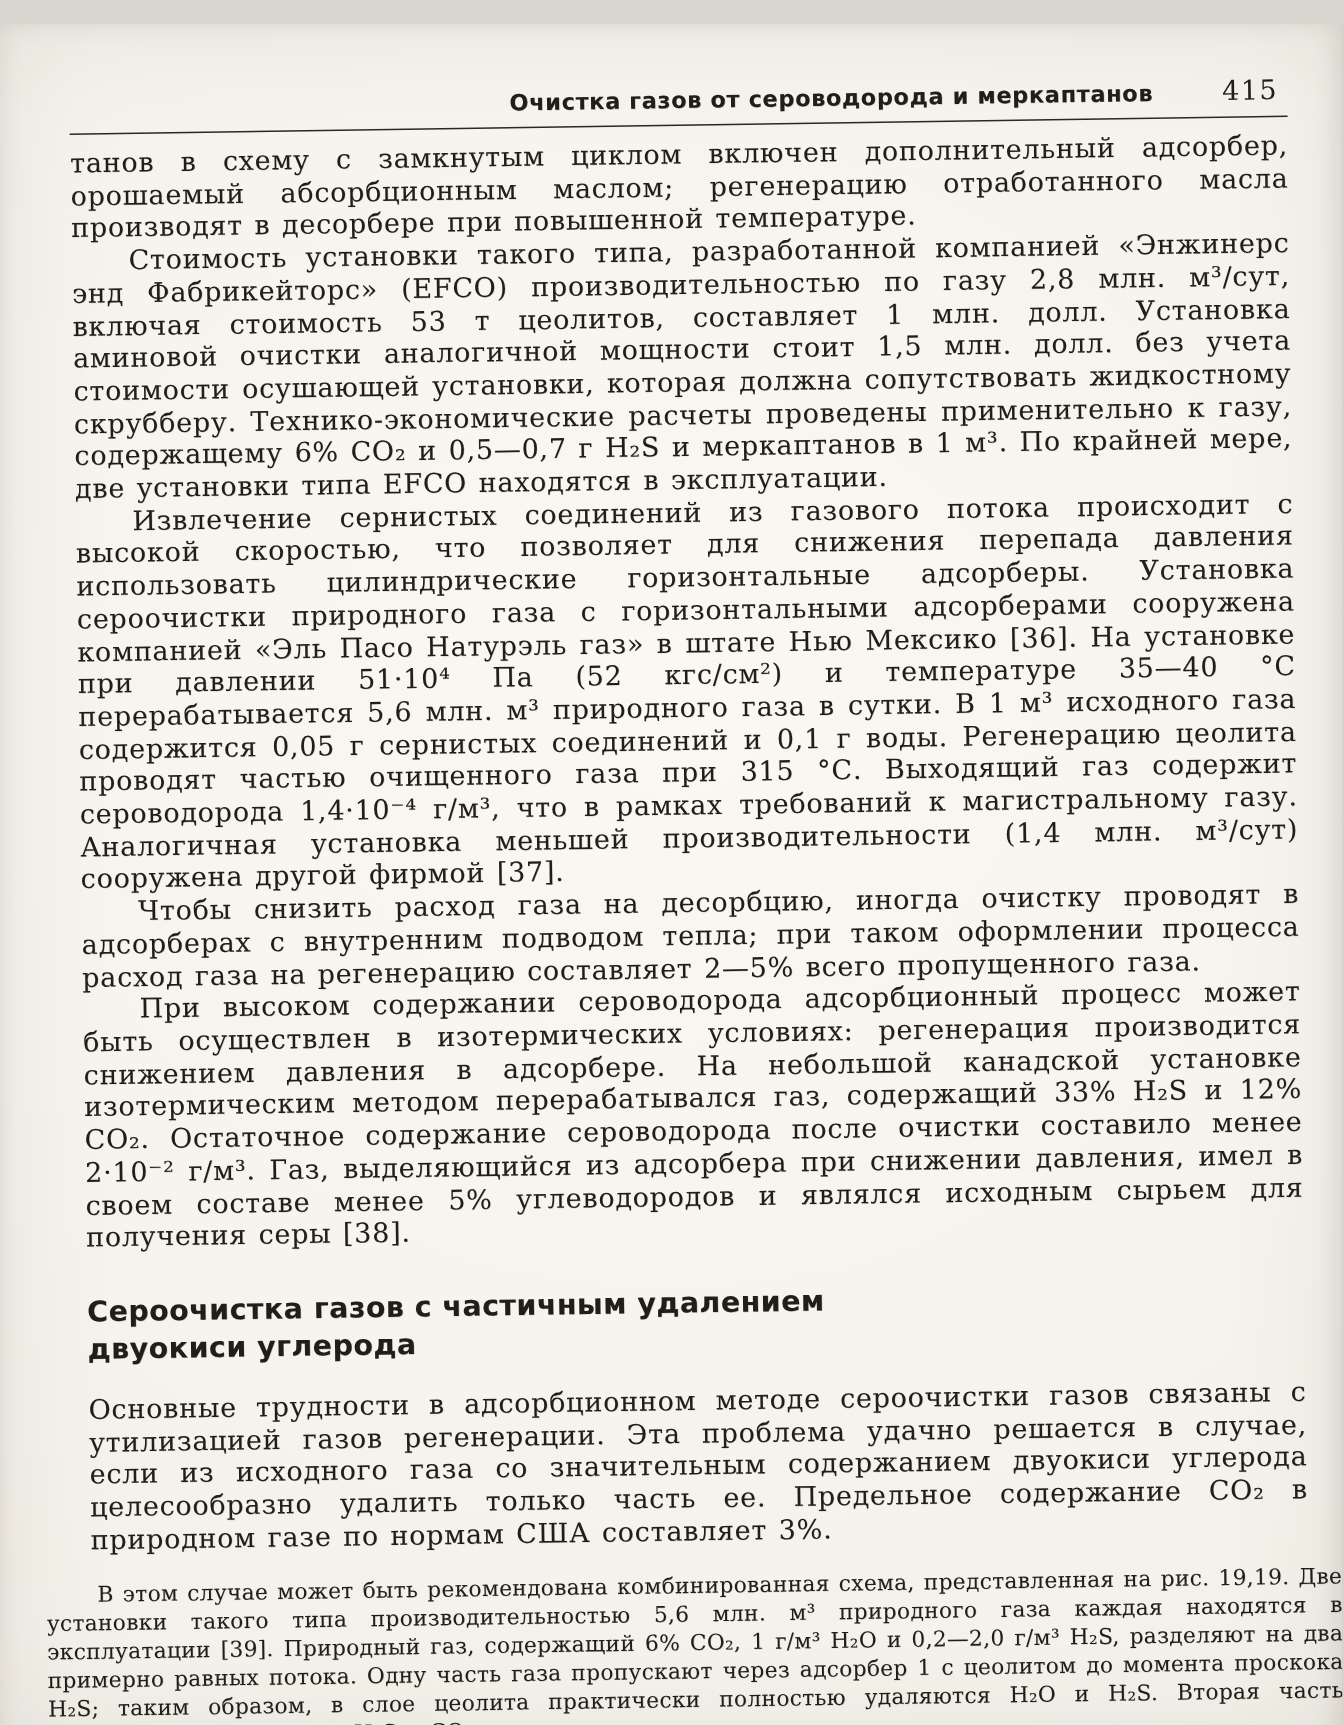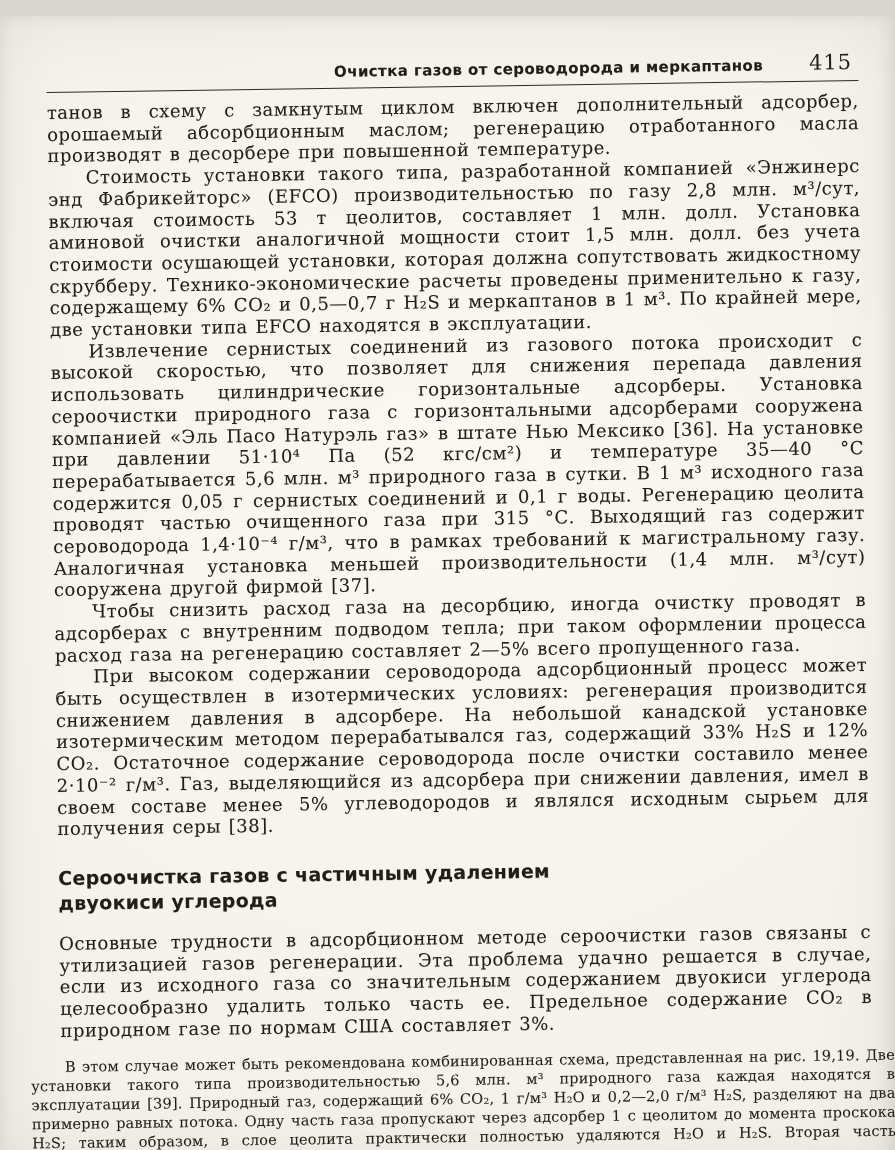"415" .page-number { font-size: 21px -> 18px }
